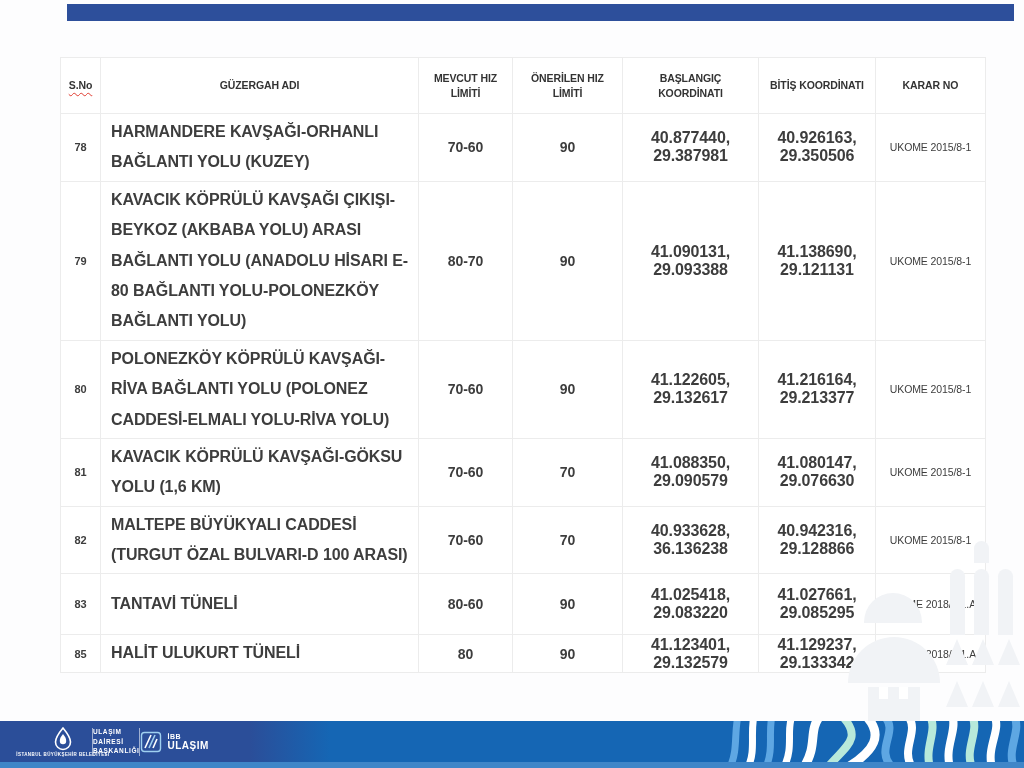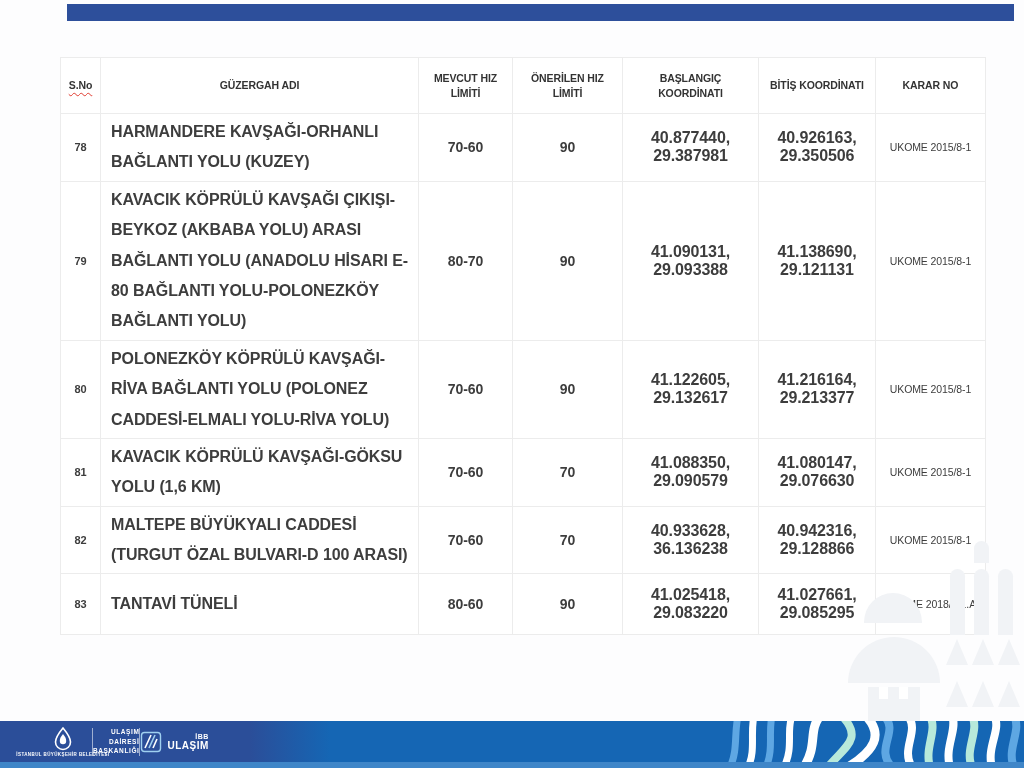"85" tr { html: none -> <tr> <td>85</td> <td>HALİT ULUKURT TÜNELİ</td> <td>80</td> <td>90</td> <td>41.123401, 29.132579</td> <td>41.129237, 29.133342</td> <td>UKOME 2018/9-1.A</td> </tr> }
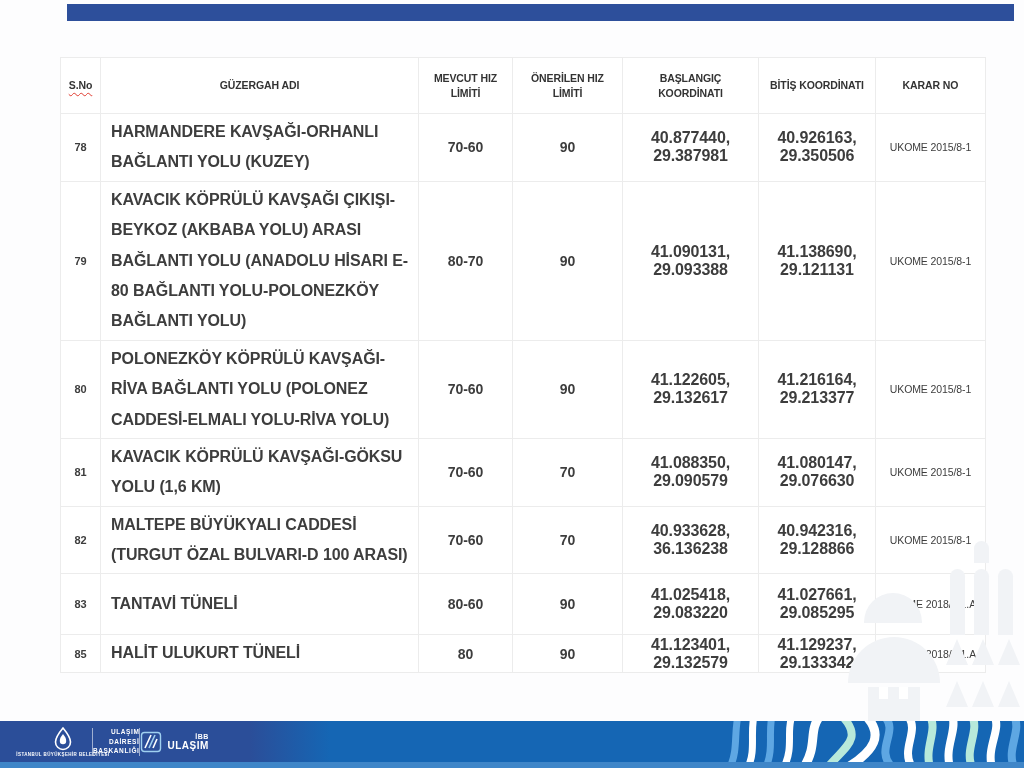"ULAŞIM" .logo-block { text-align: right -> none }
